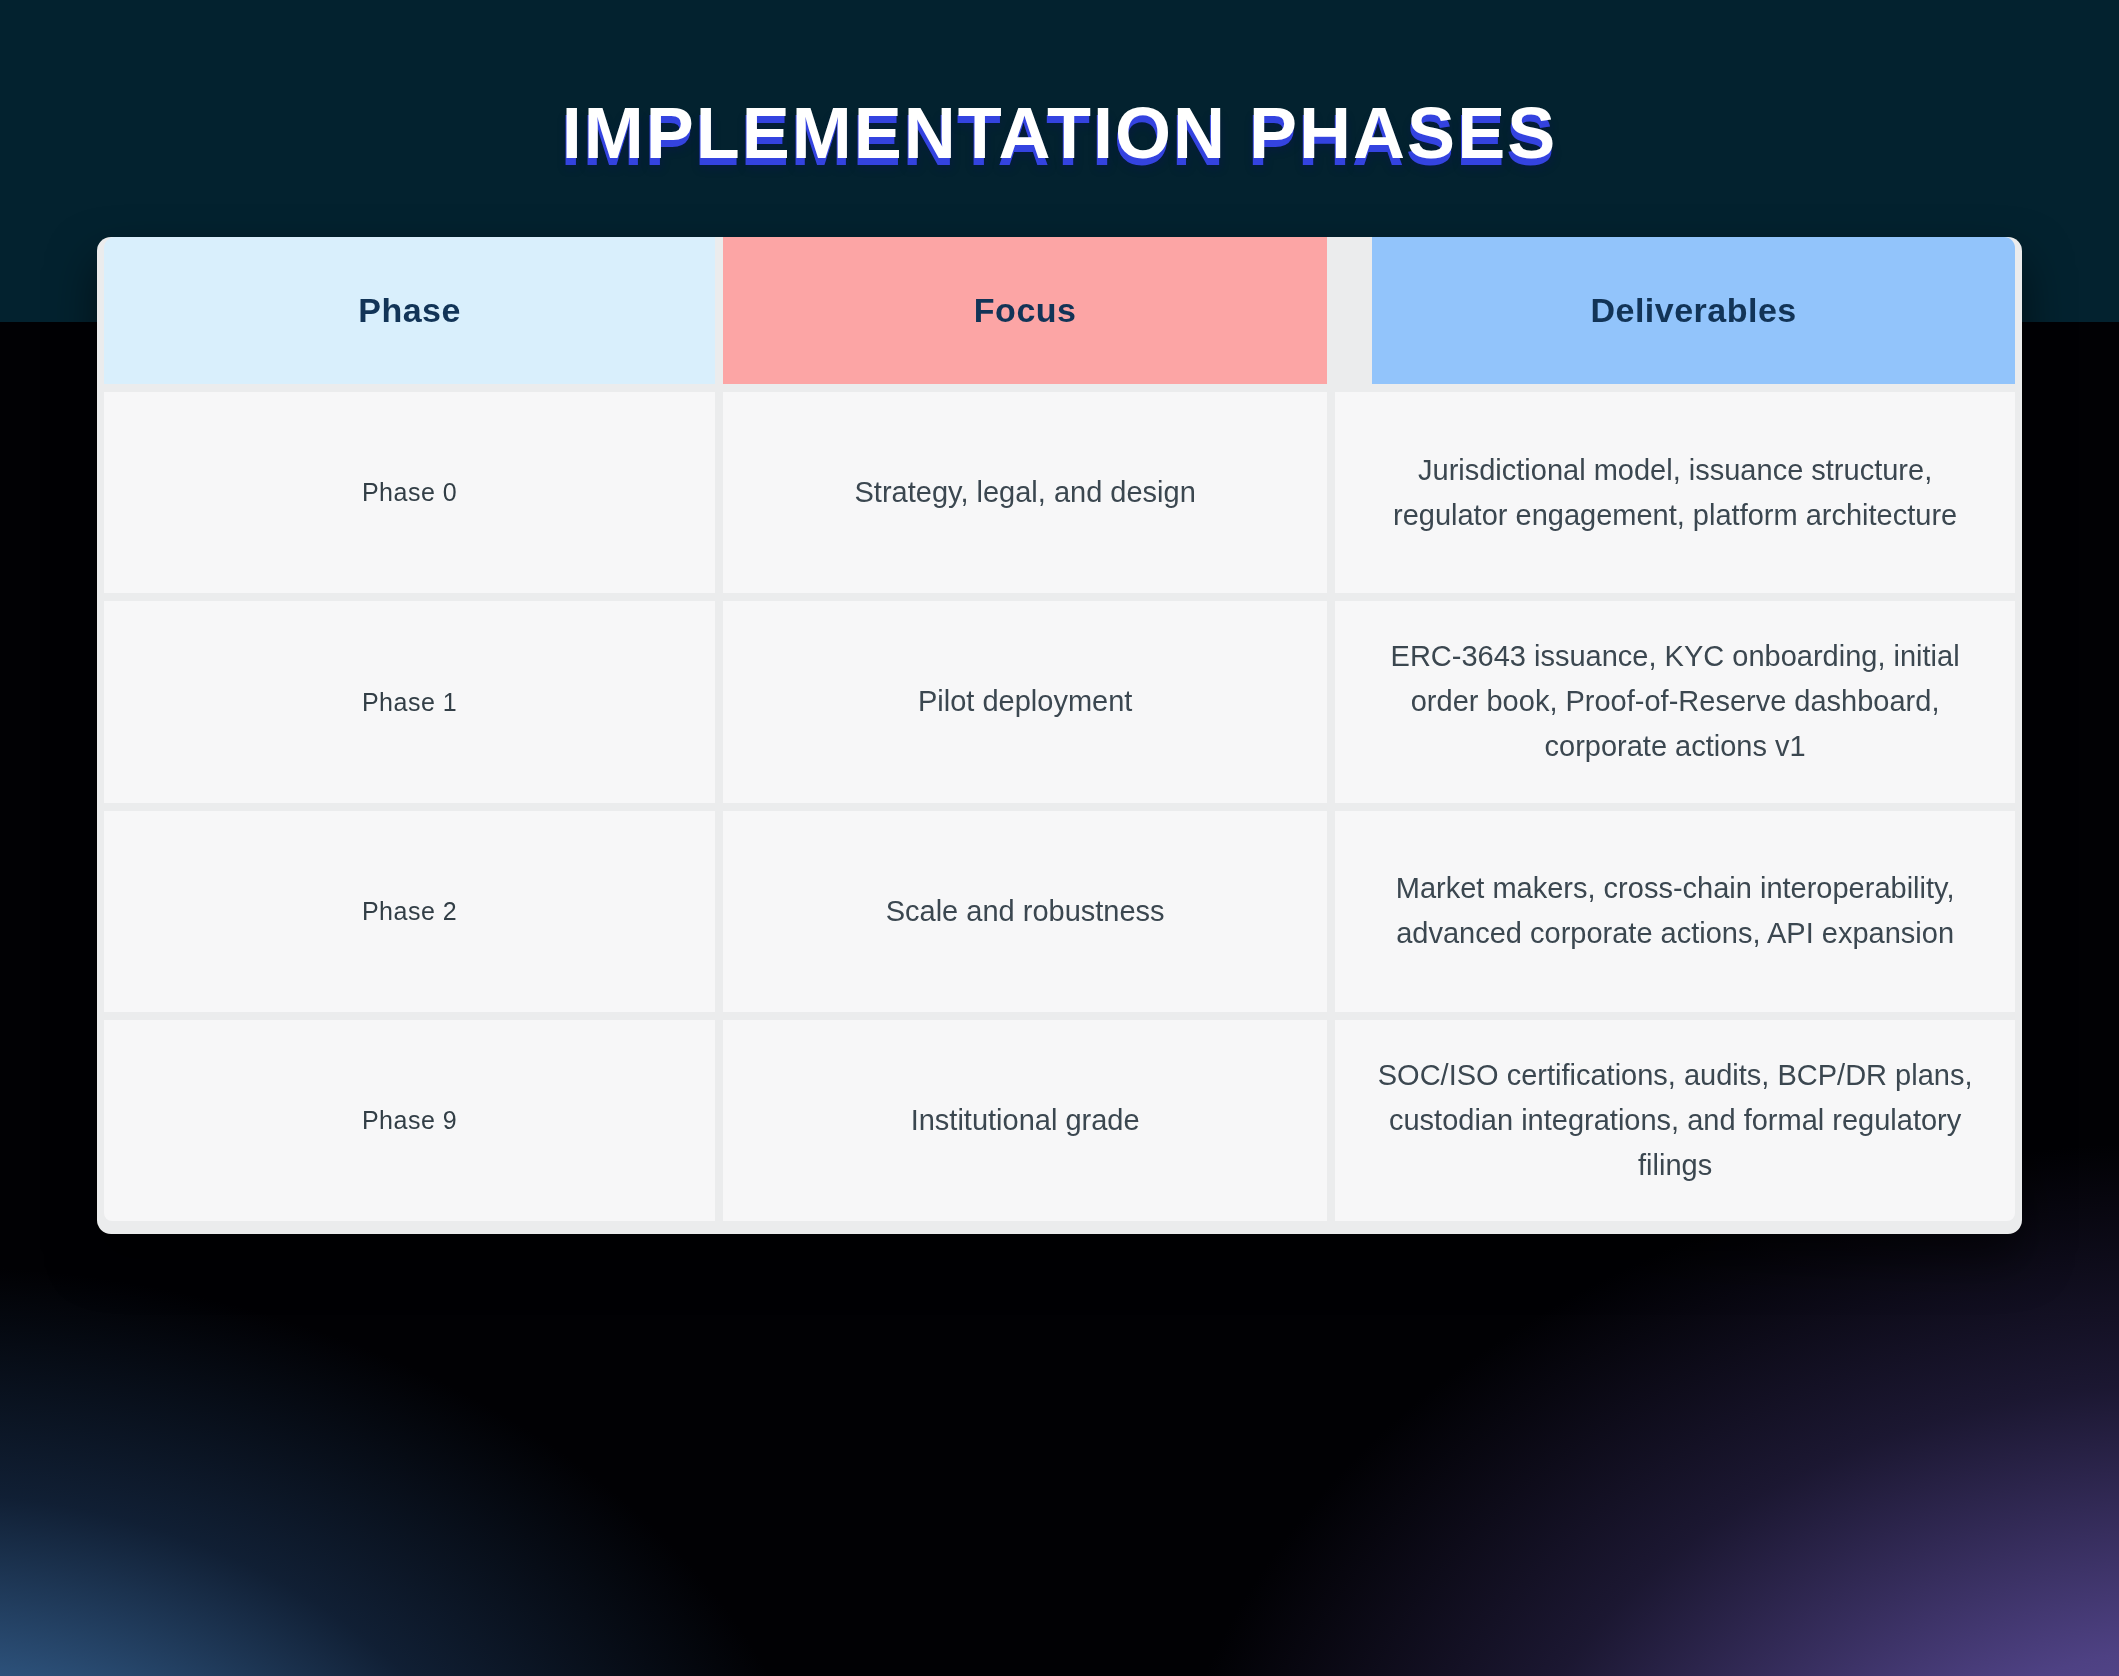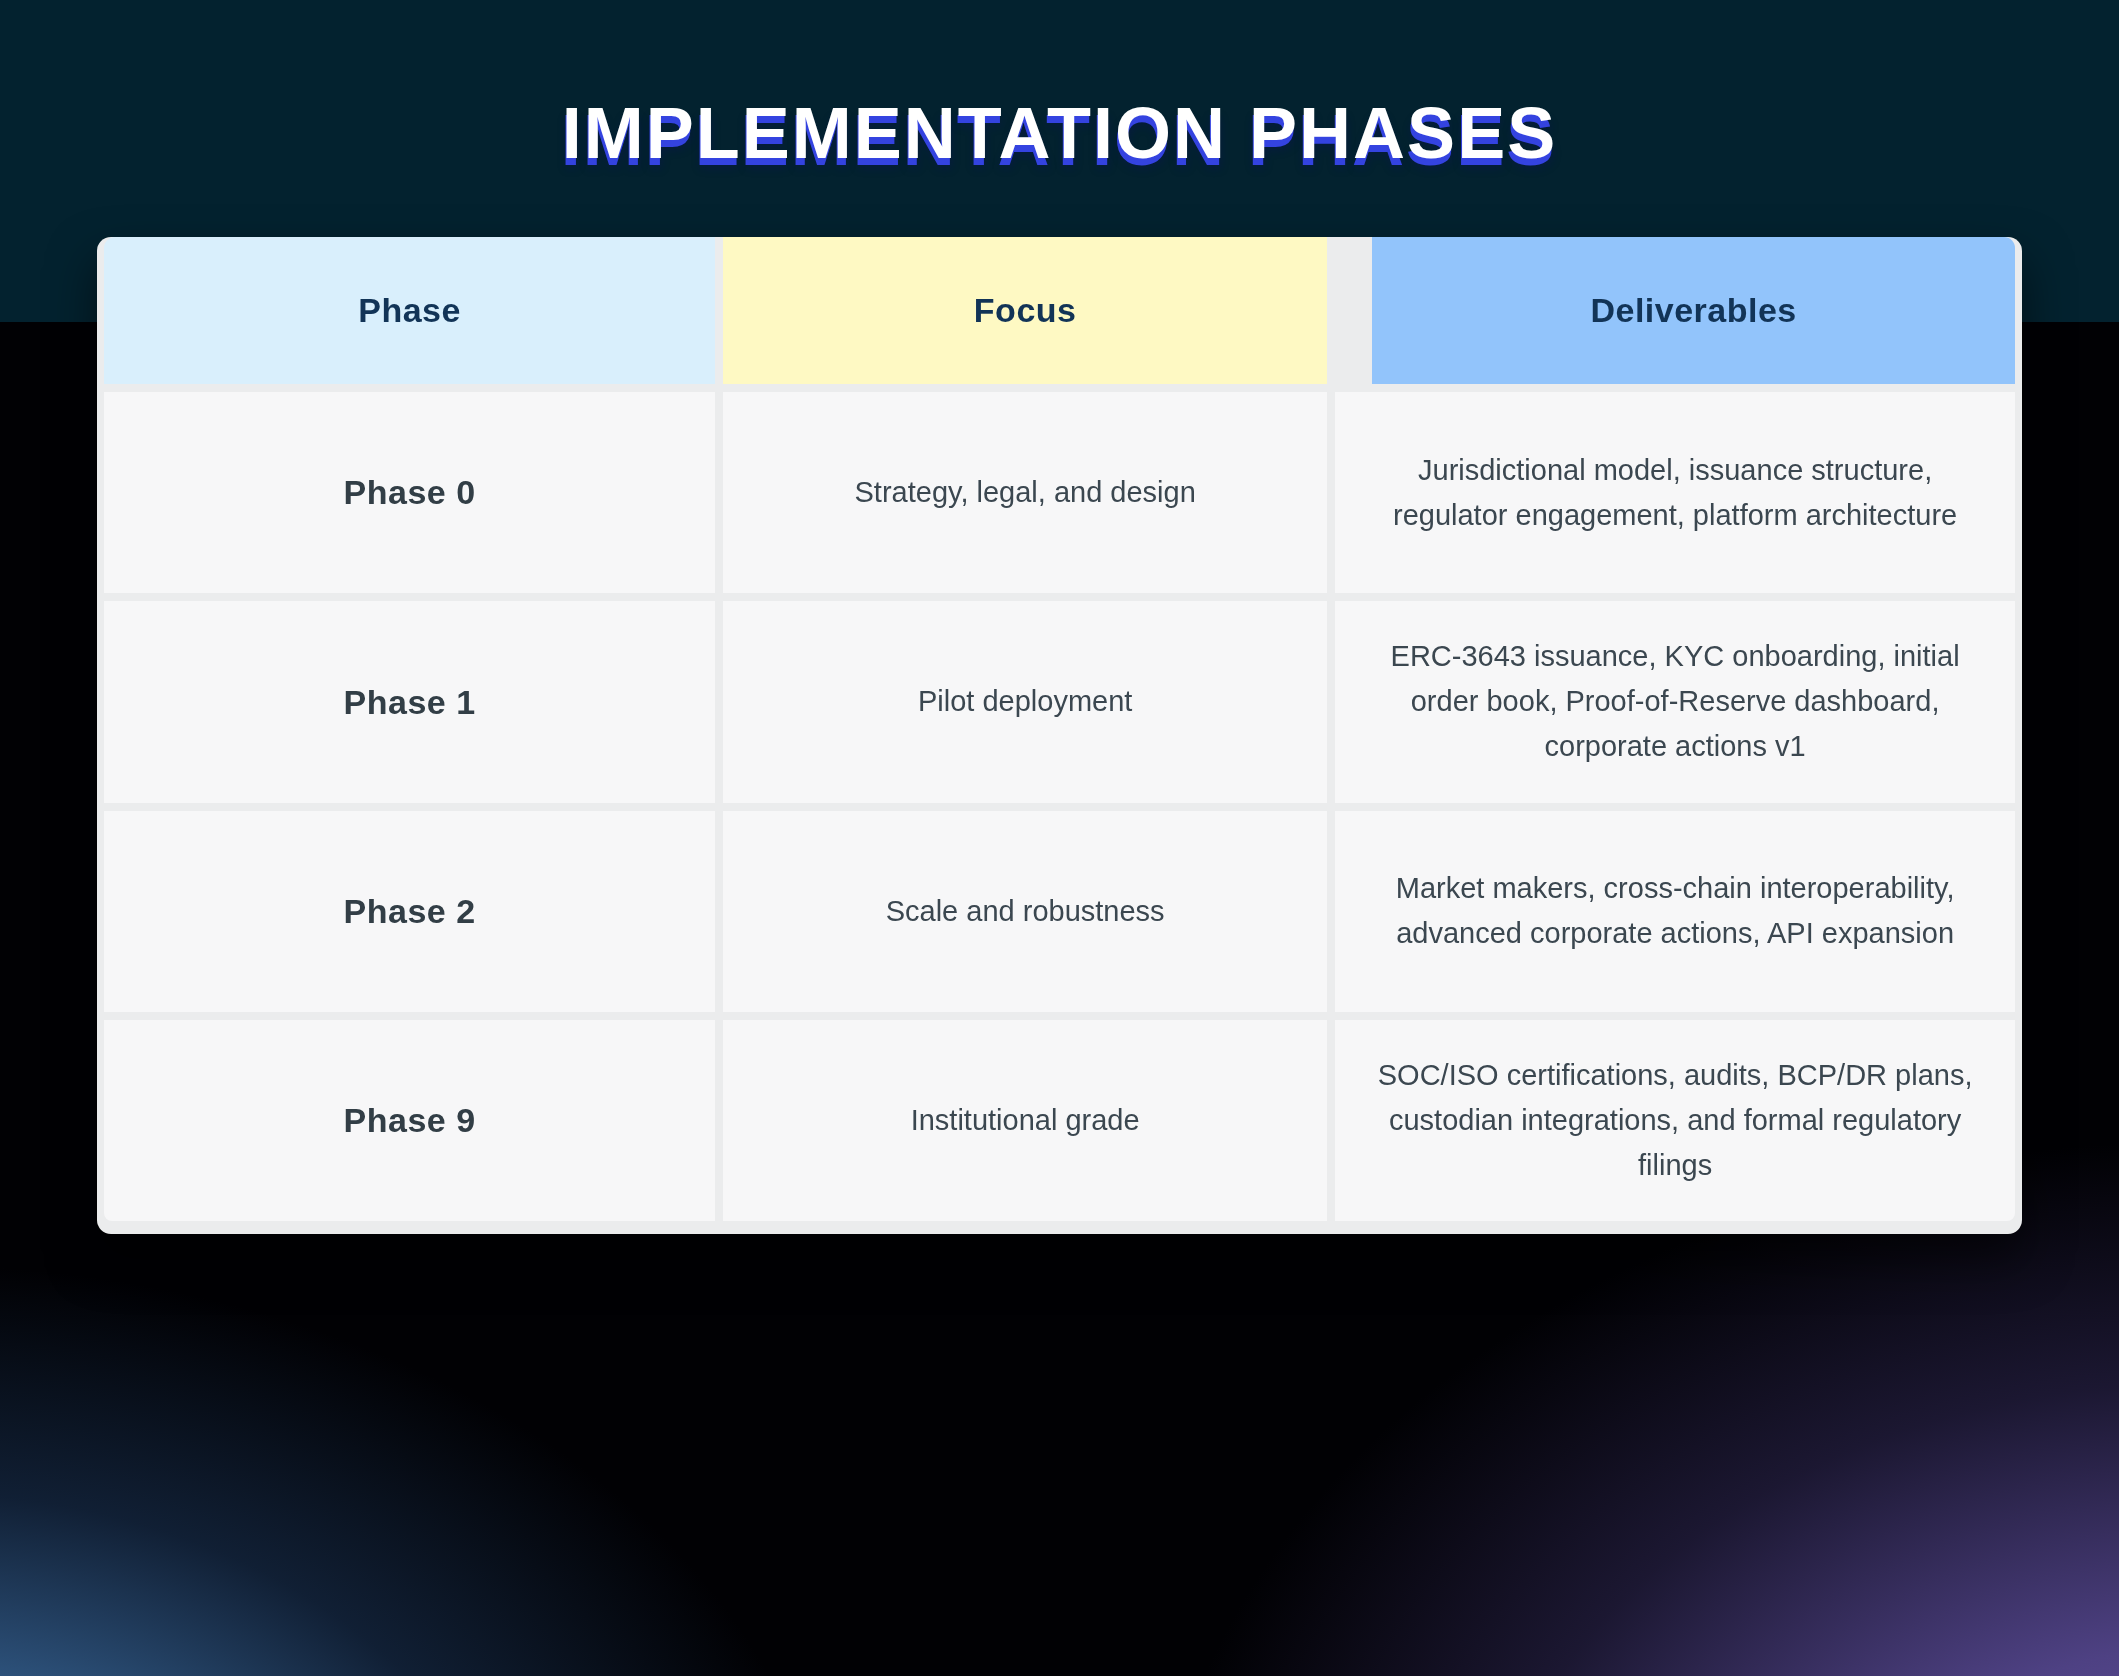"Focus" .head.c2 { background: #fef9c3 -> #fca5a5 }
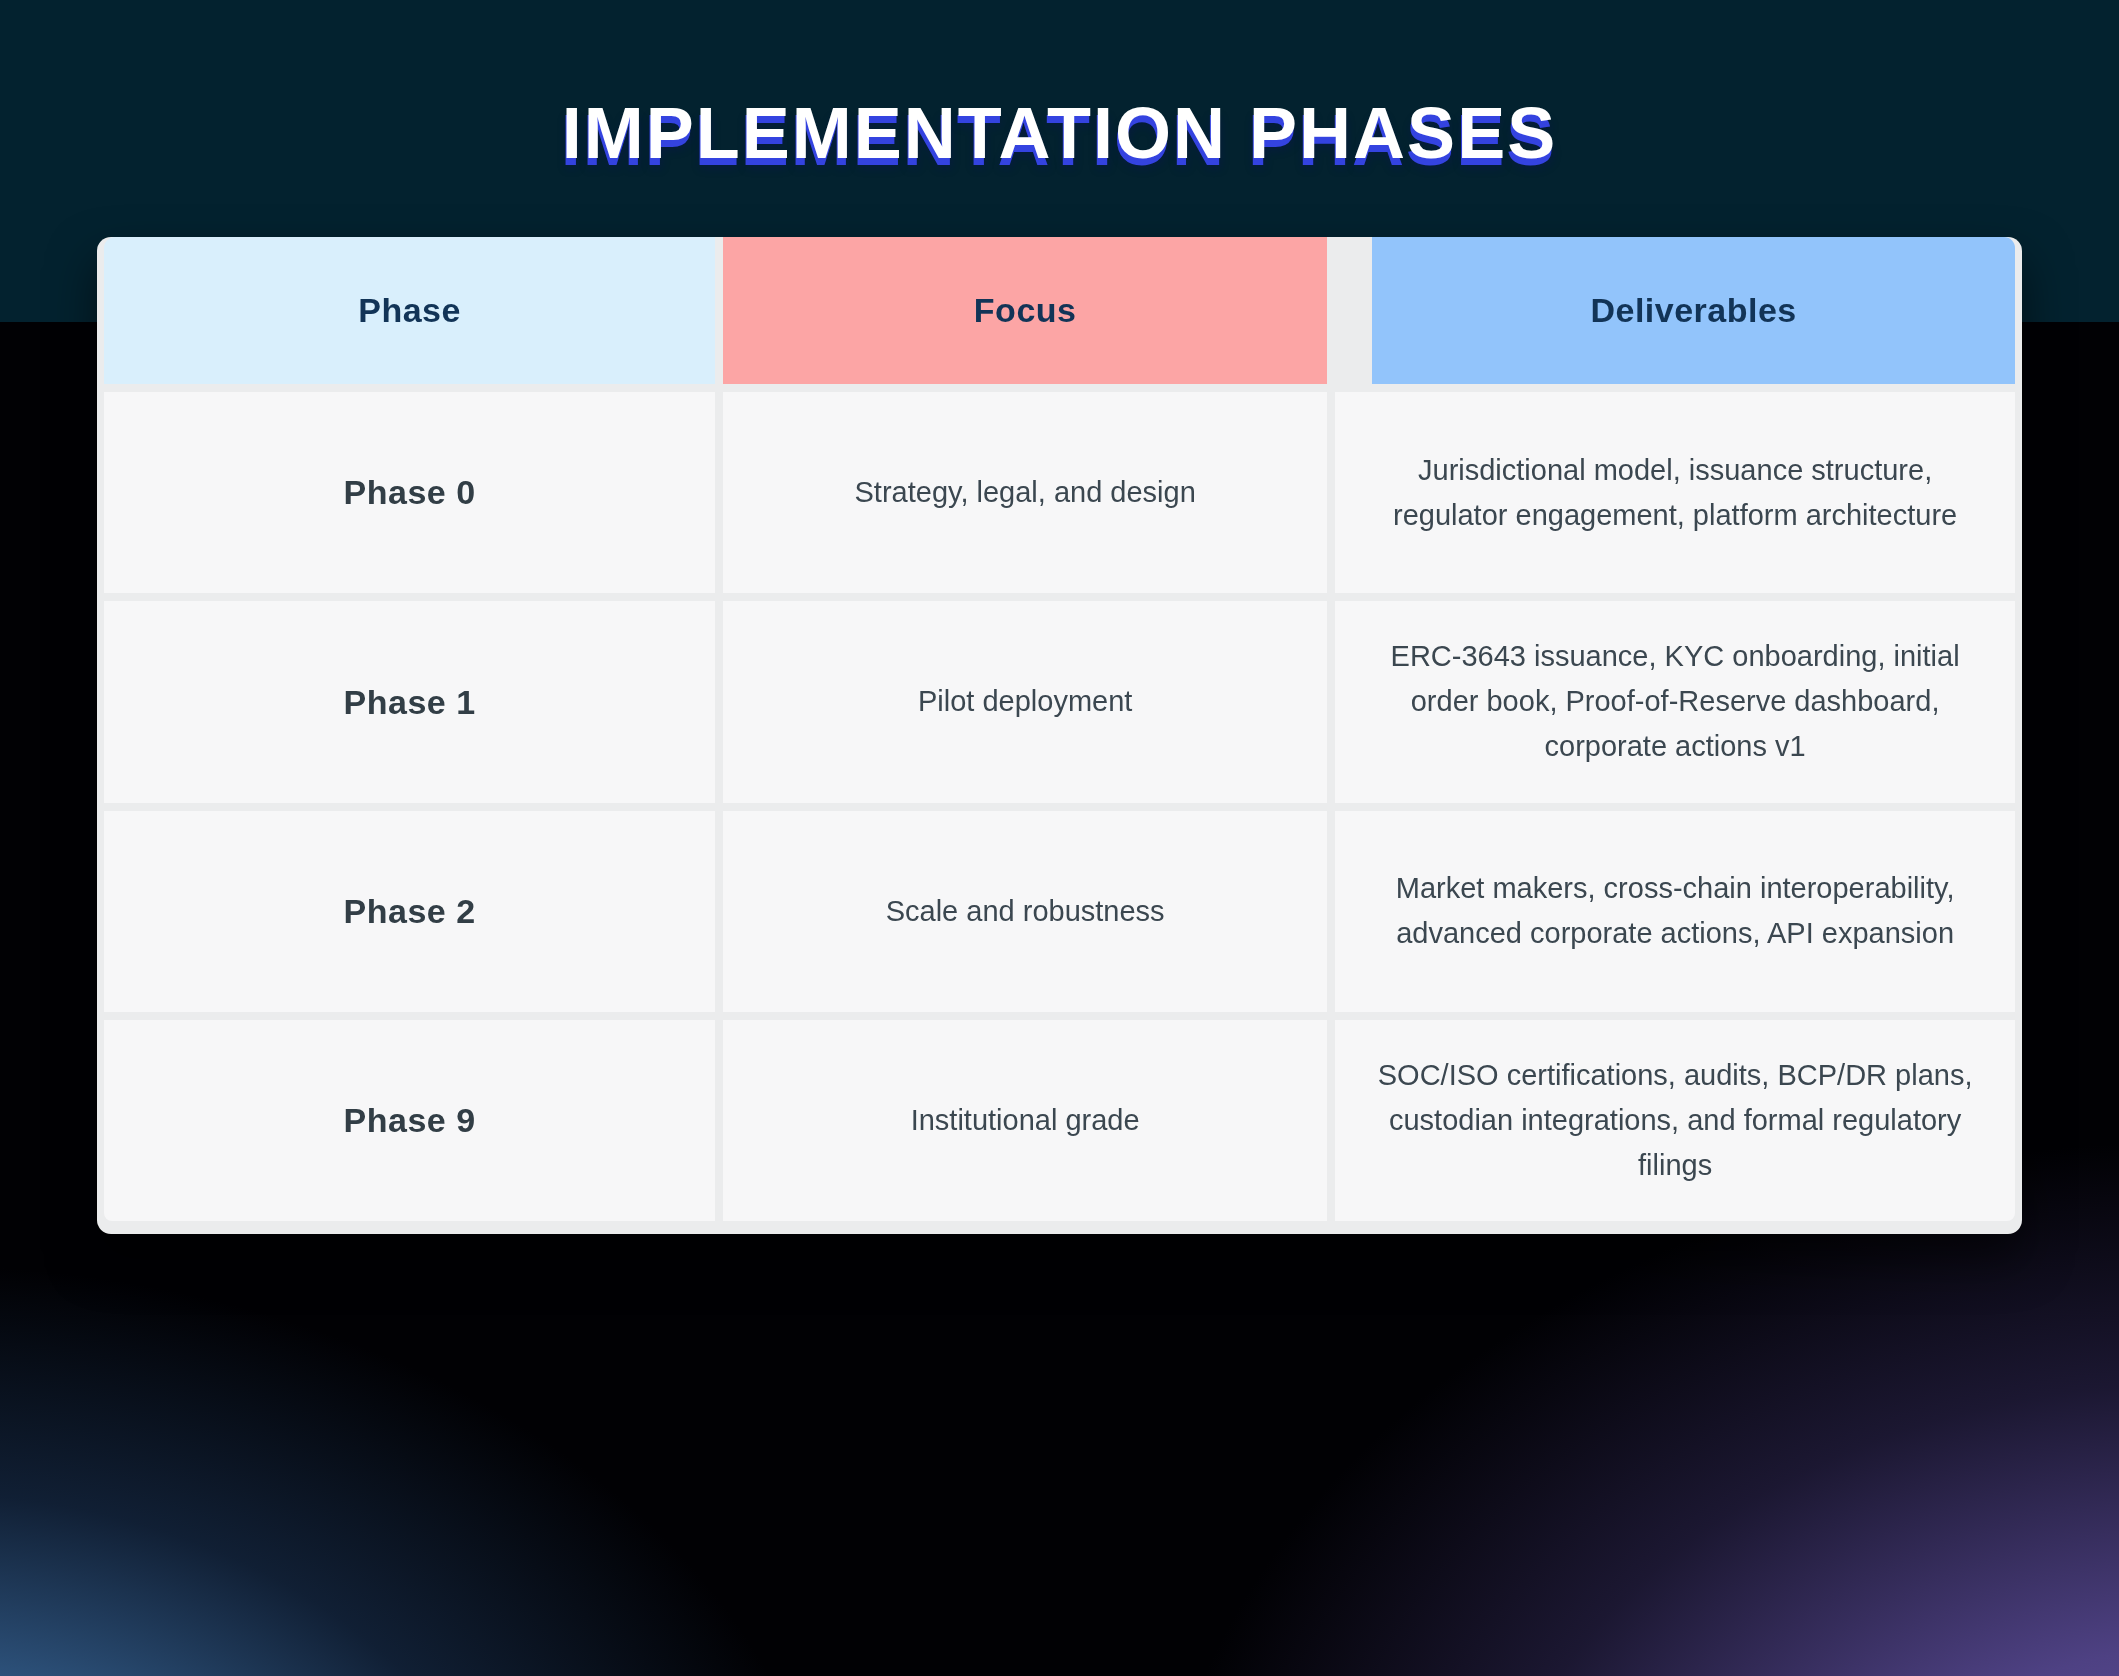"Phase 0" .cell.phase { font-size: 34px -> 25px; font-weight: 700 -> 400 }
